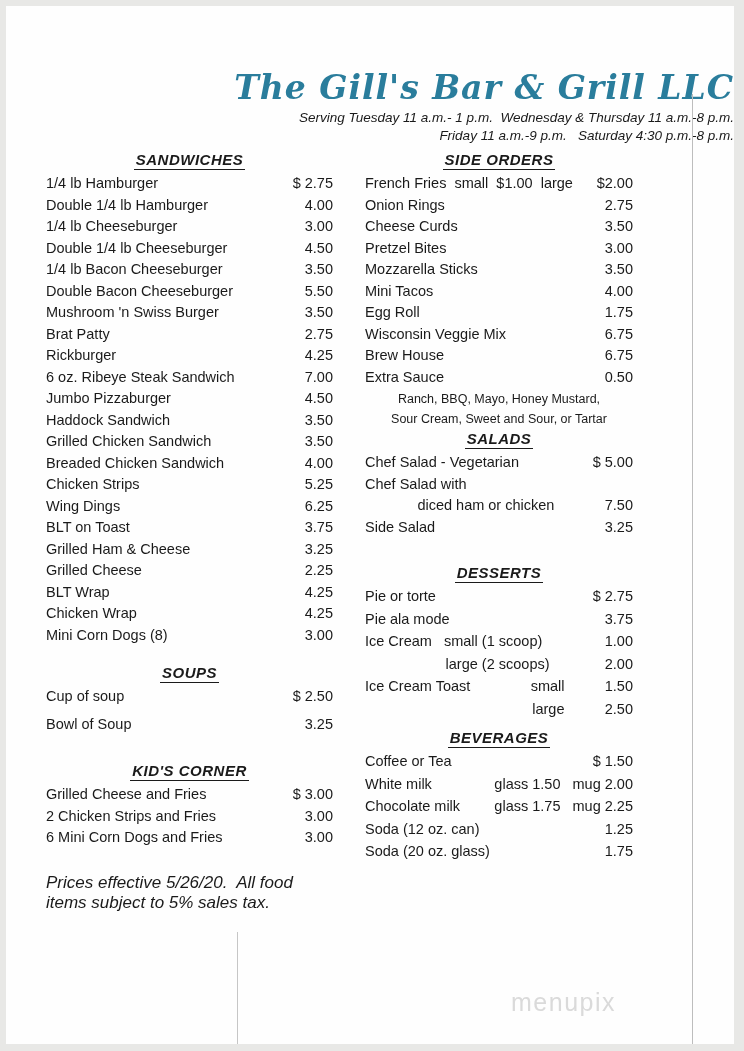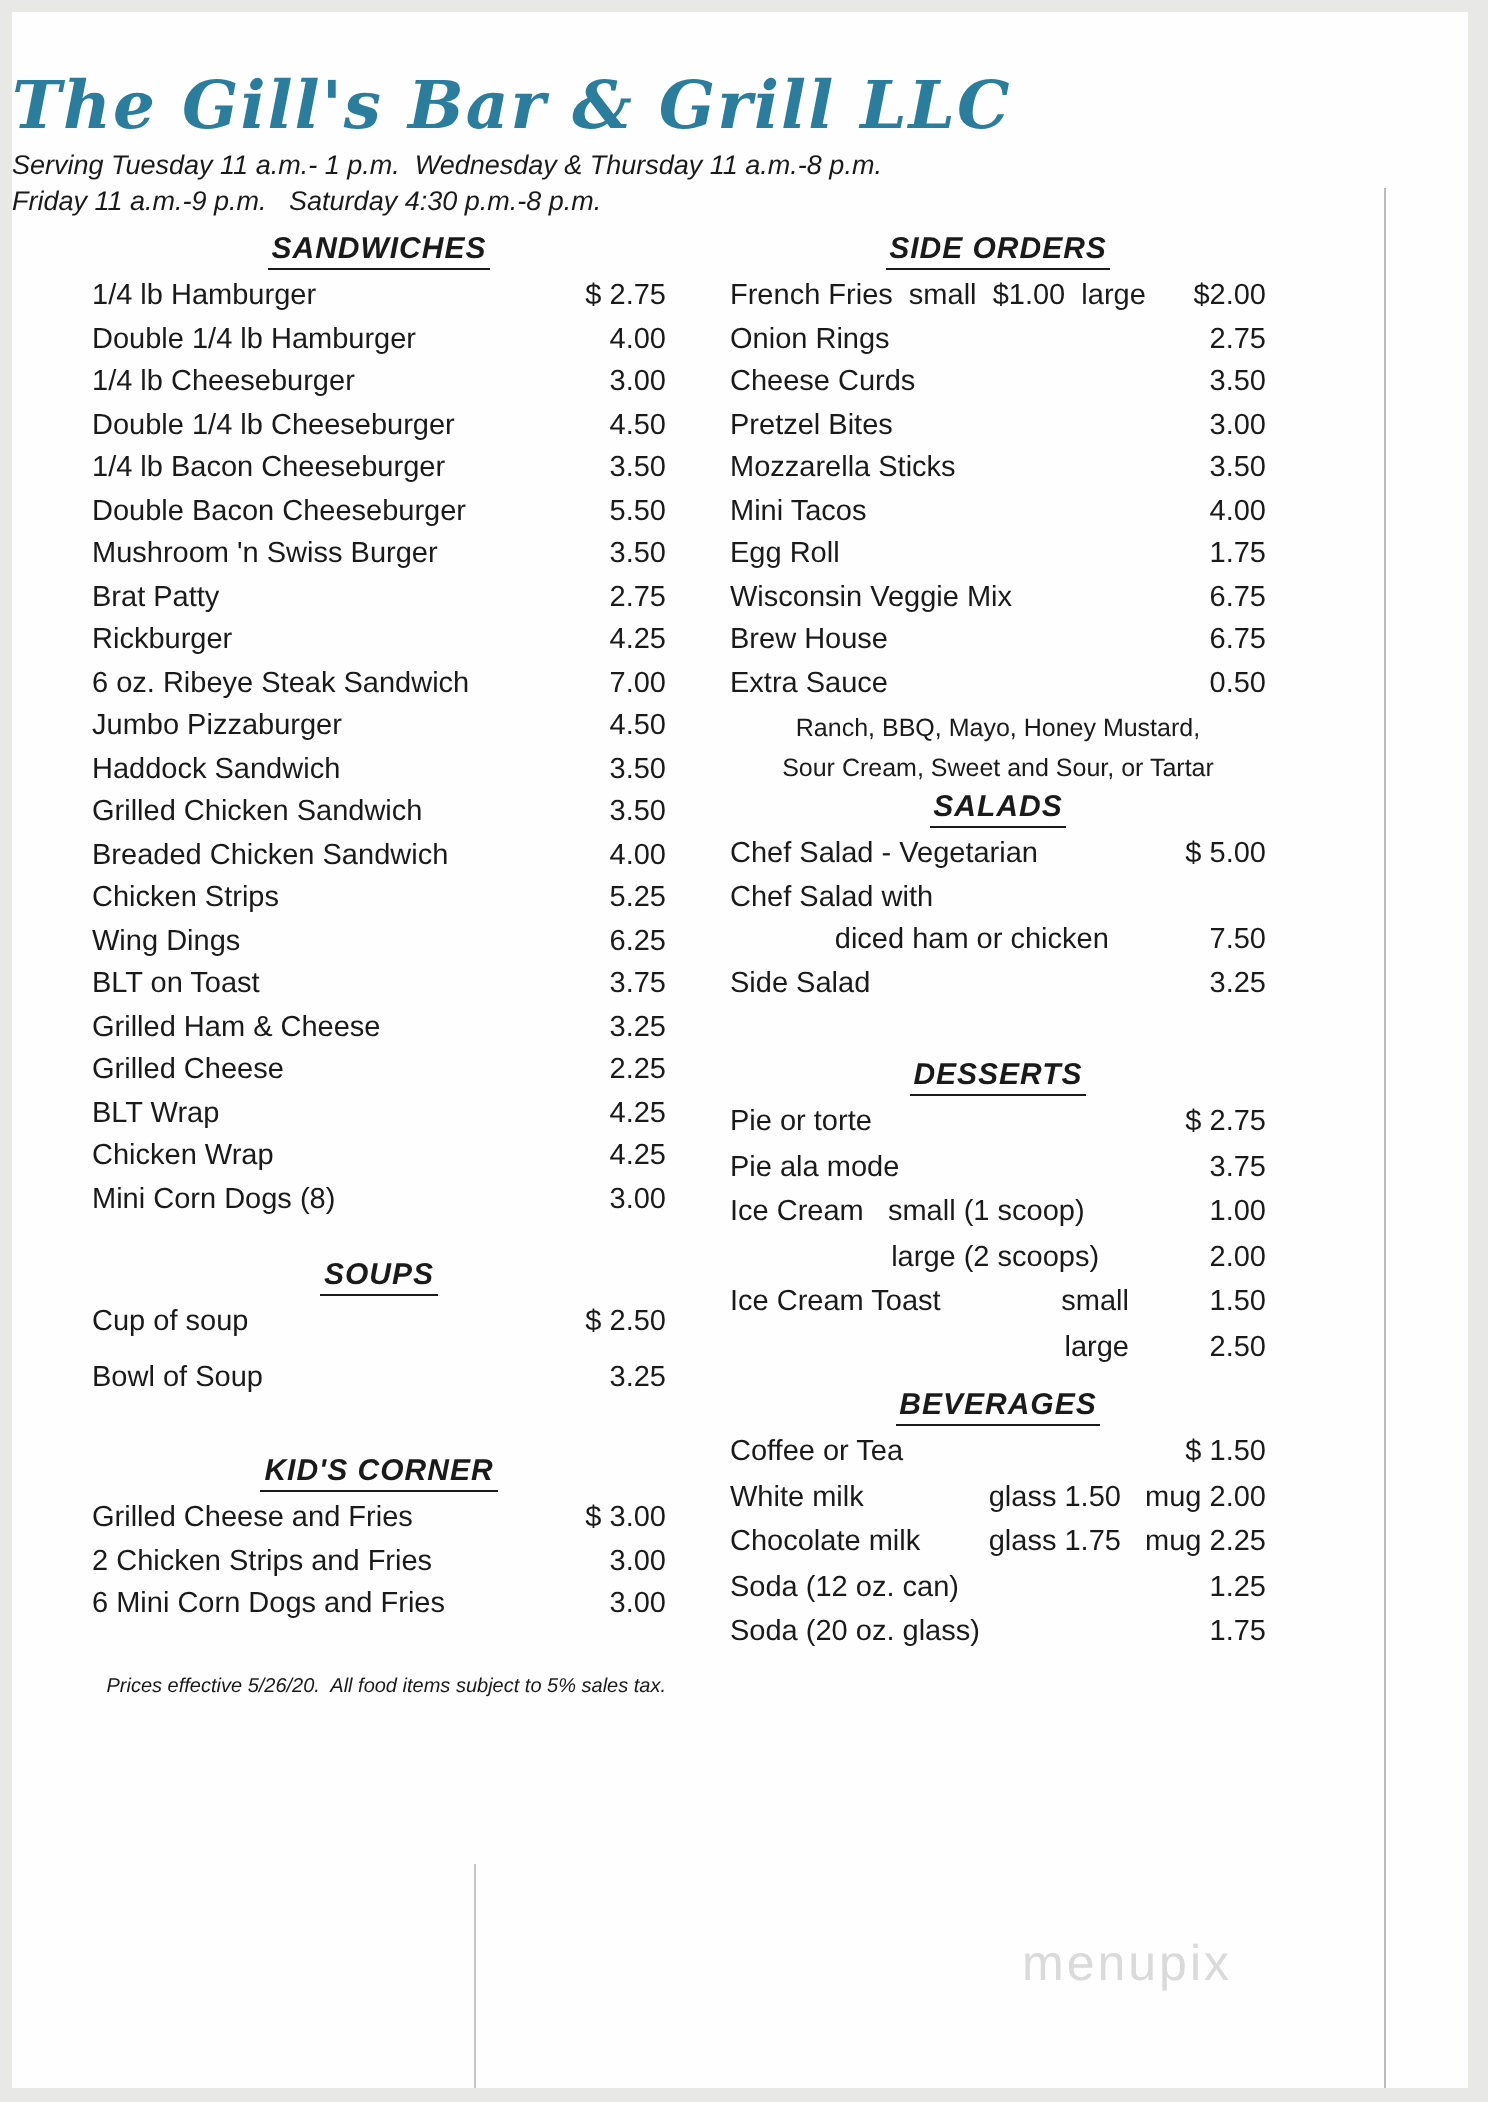"The Gill's Bar & Grill" .header { padding-top: 27px -> 62px; text-align: left -> right }
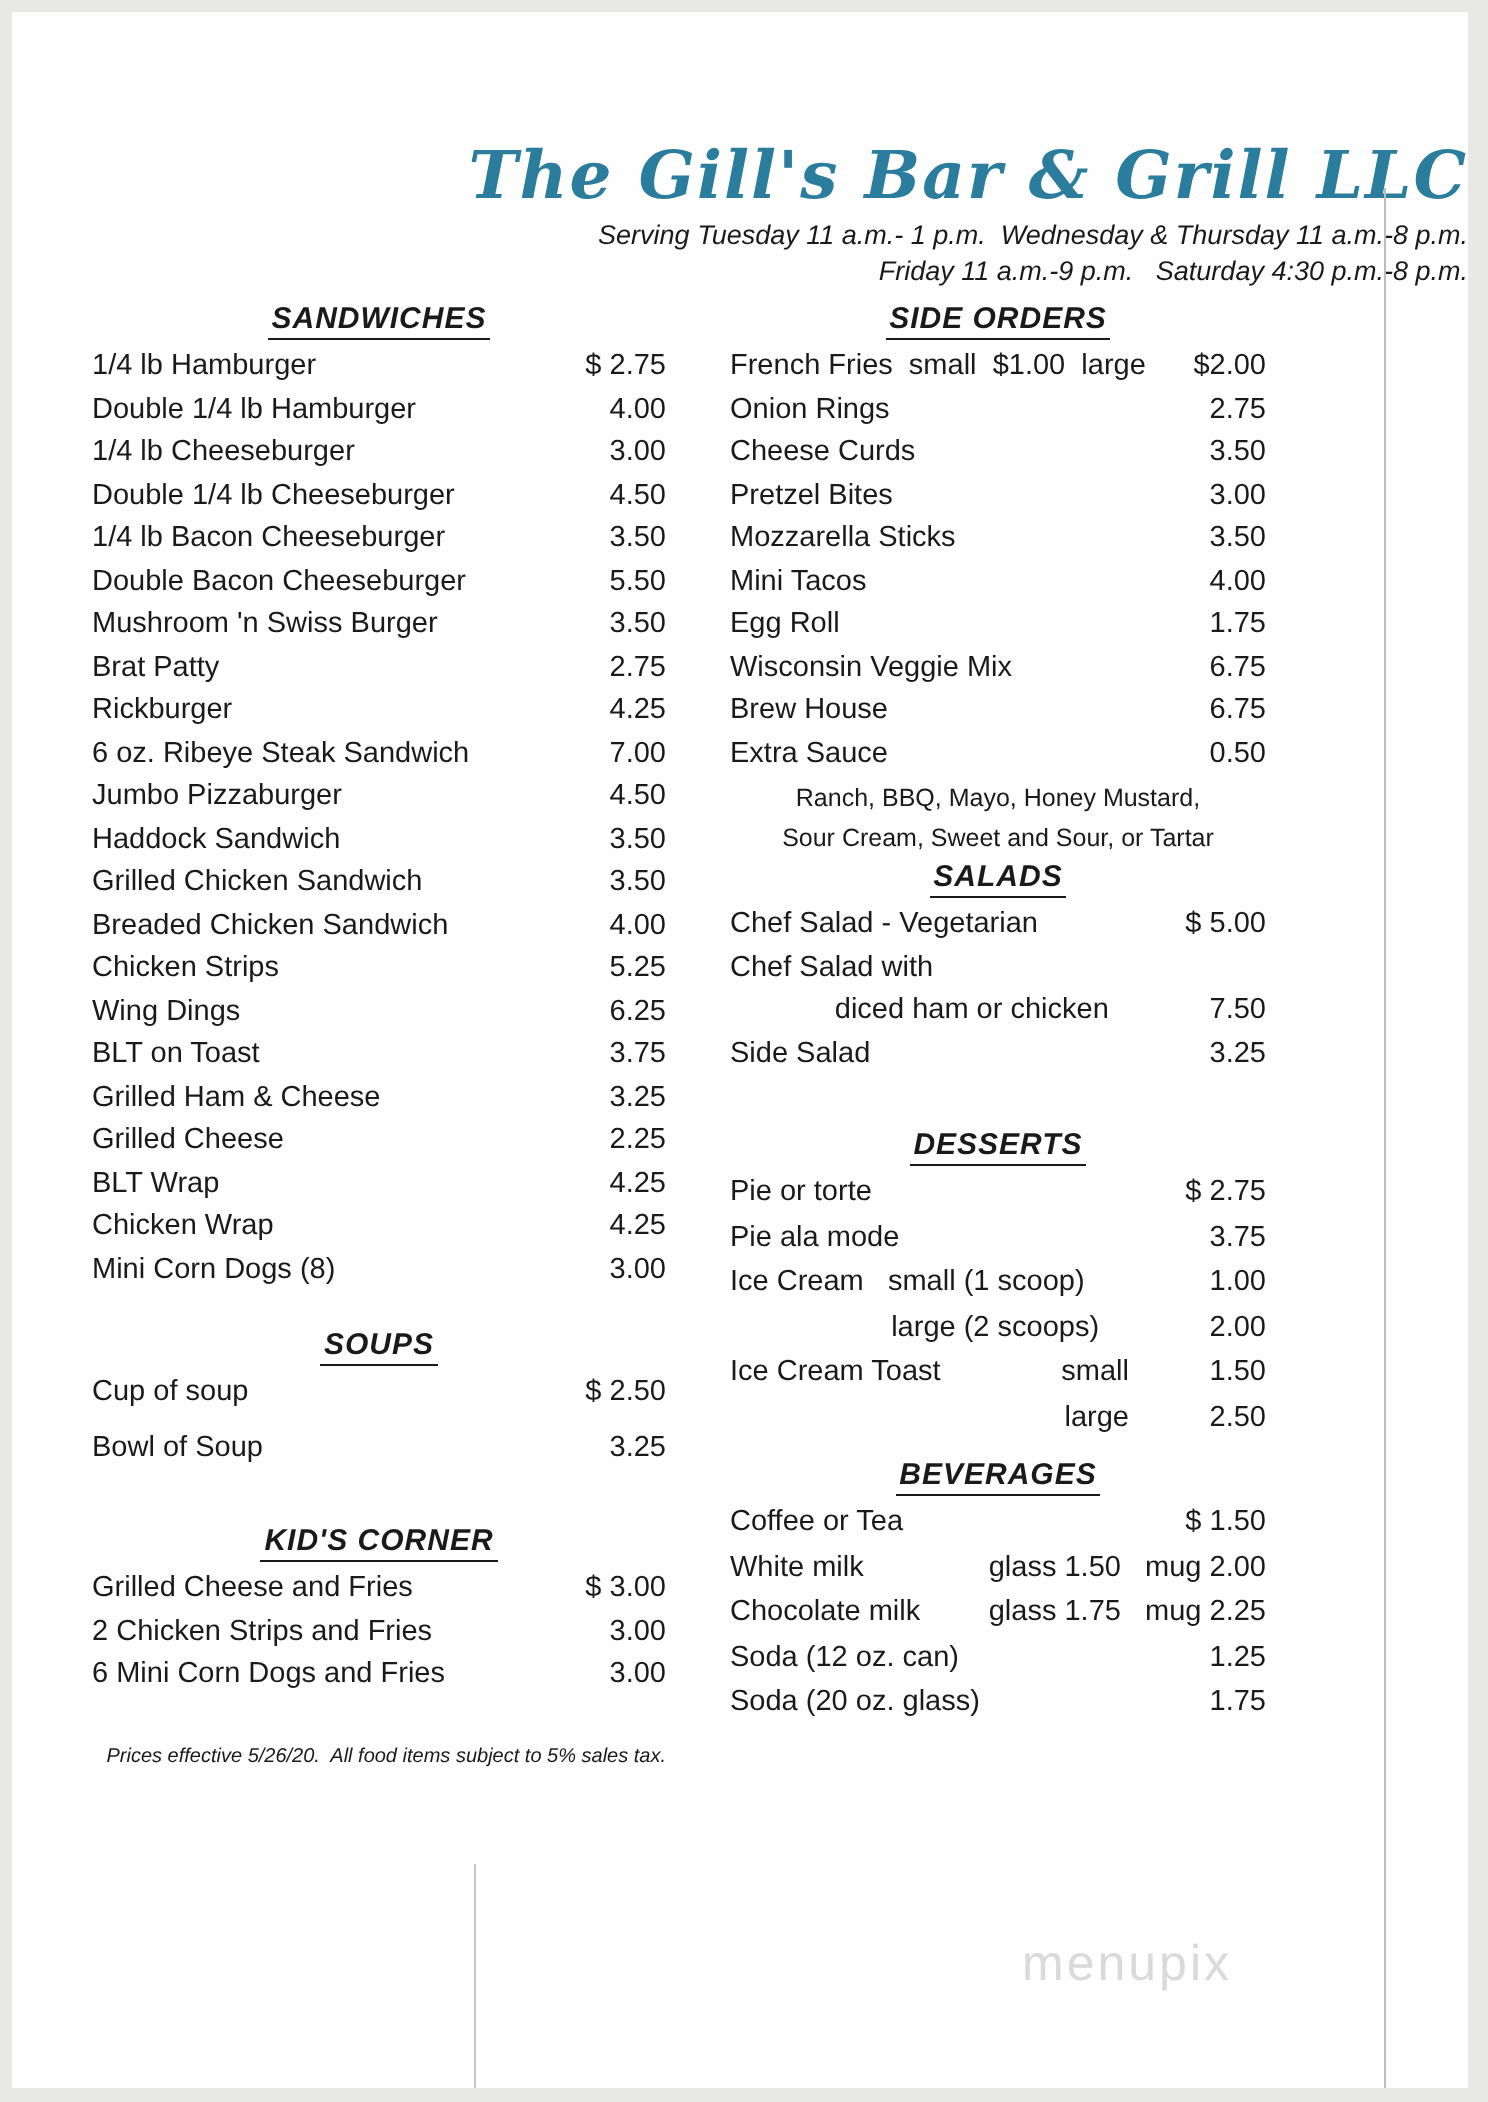"Prices effective 5/26/20. All food" .footer-note { font-size: 10px -> 17px; text-align: right -> none }
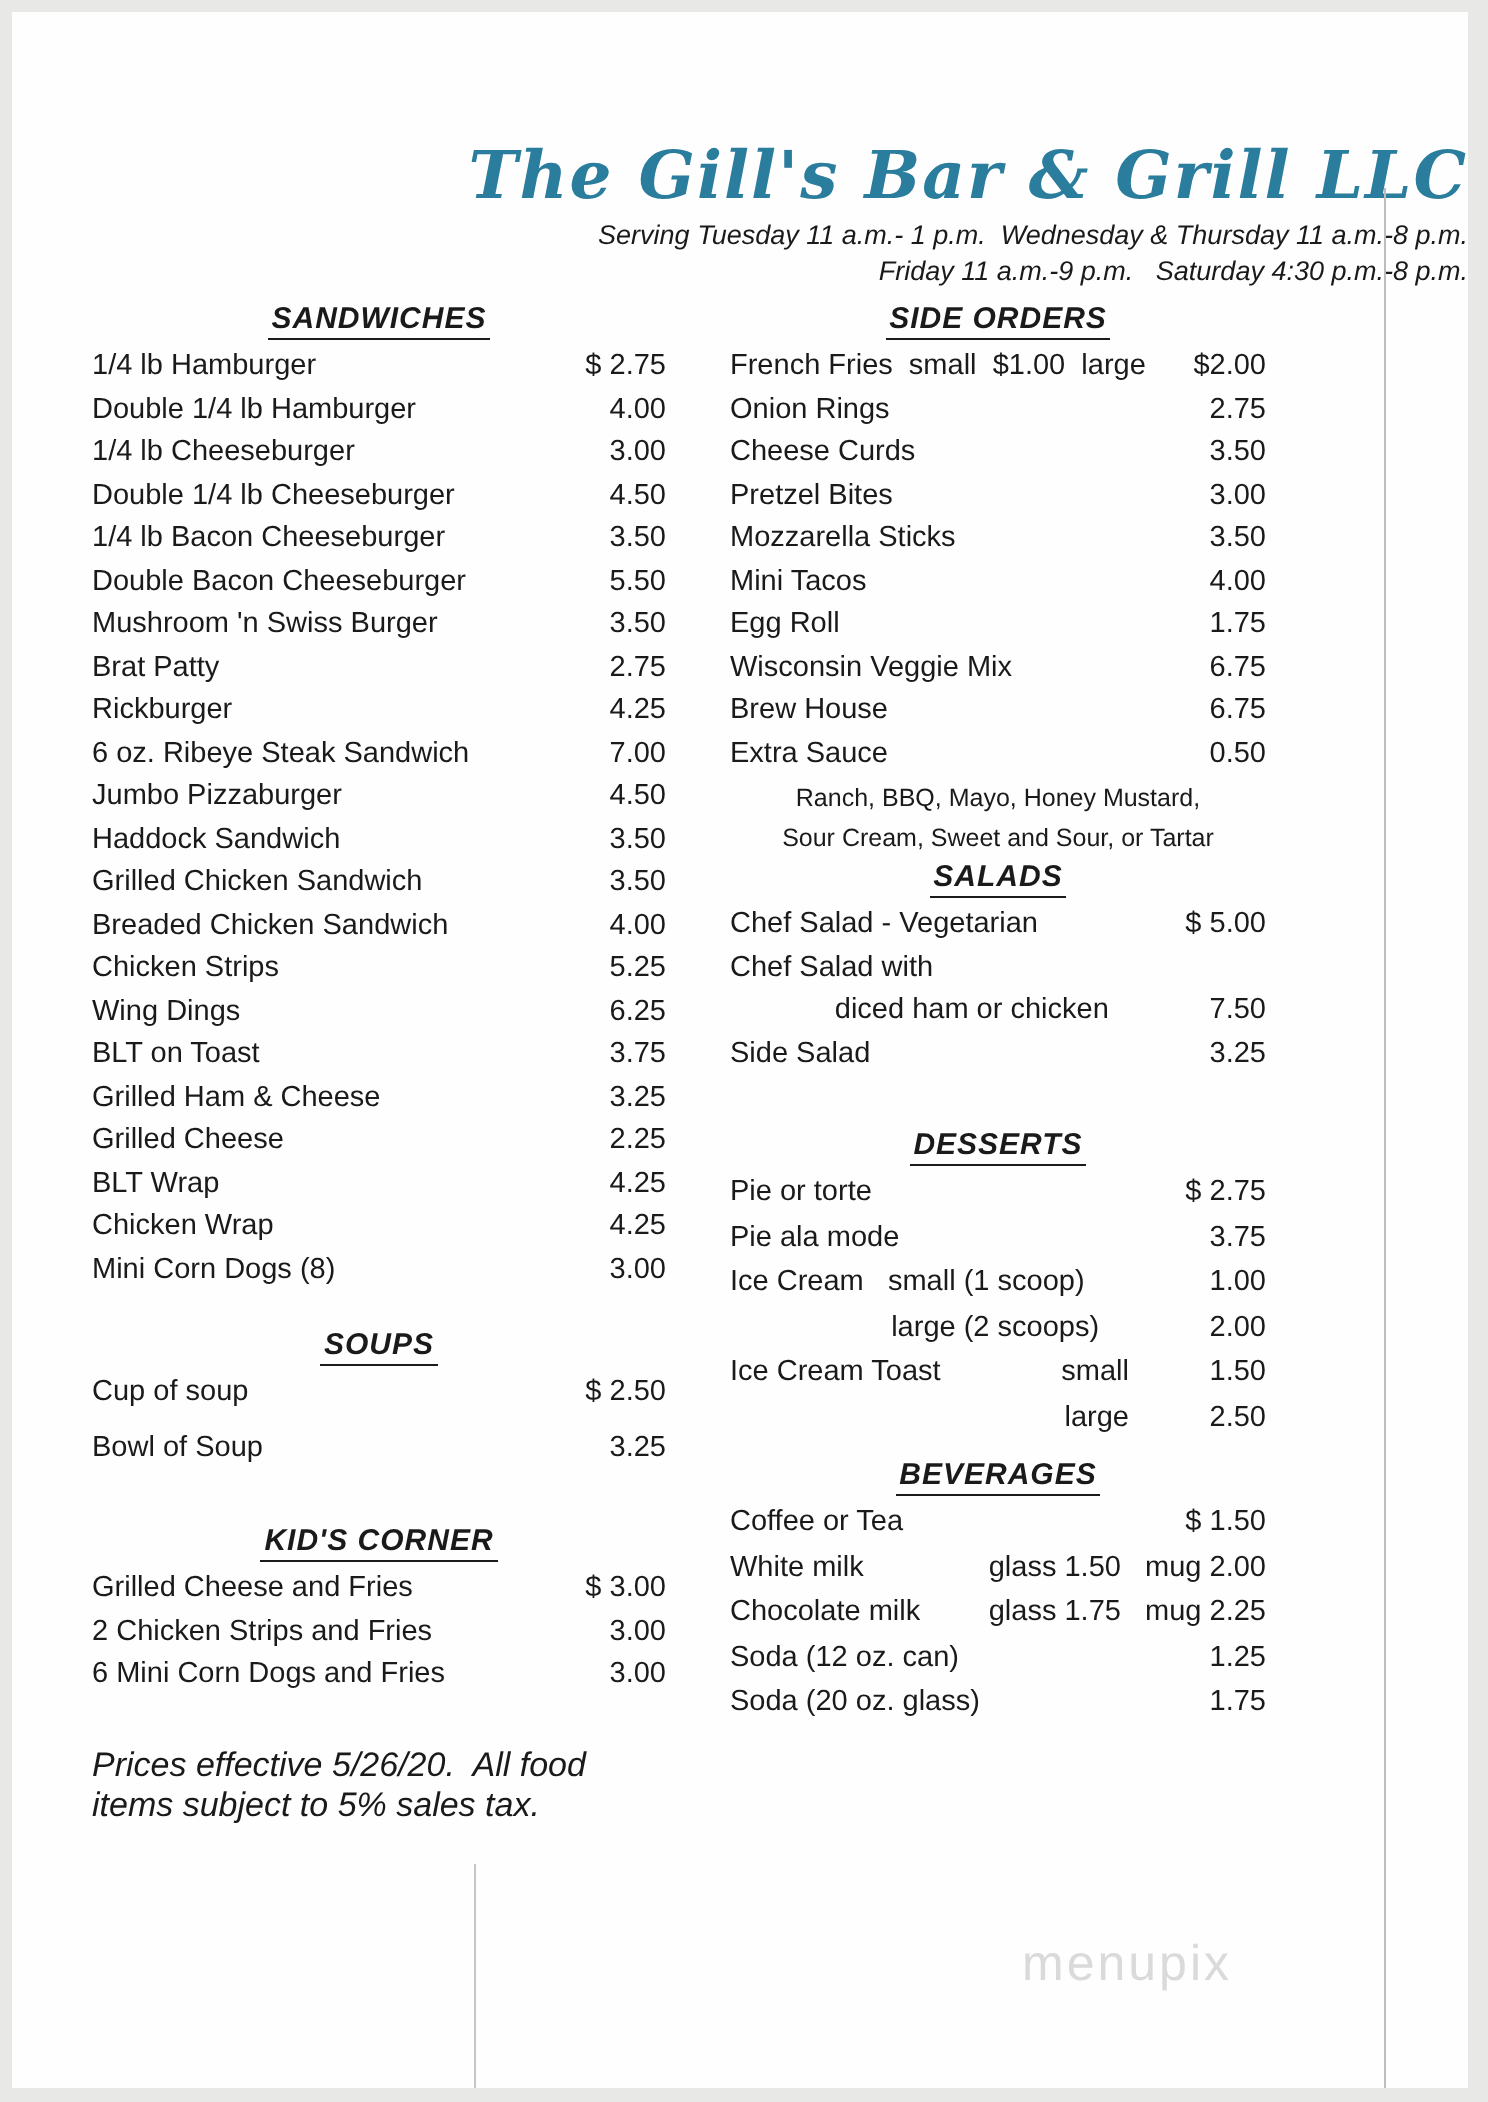"menupix" .watermark { top: 962px -> 982px }
